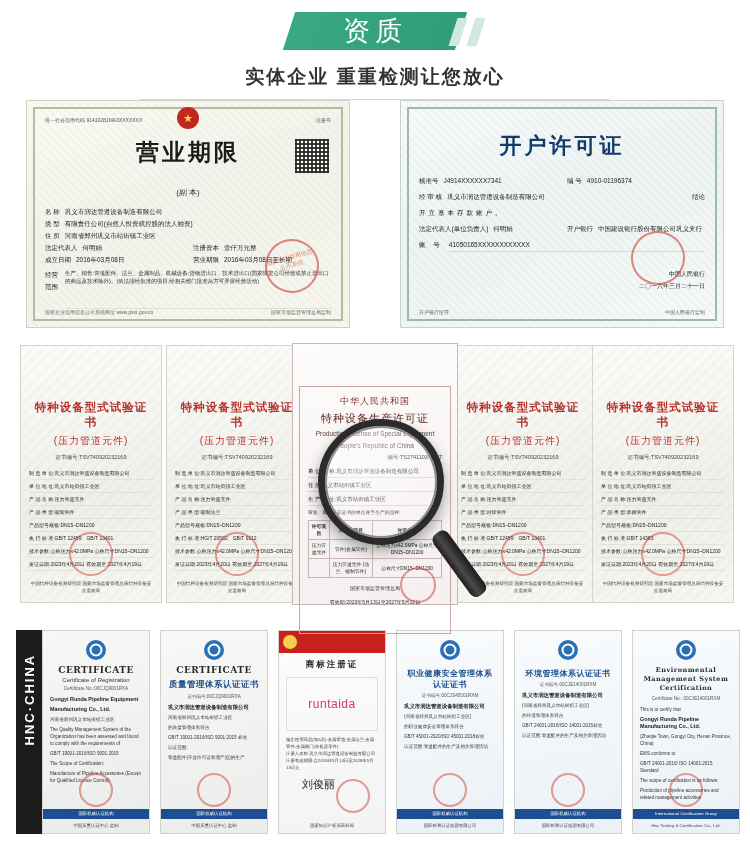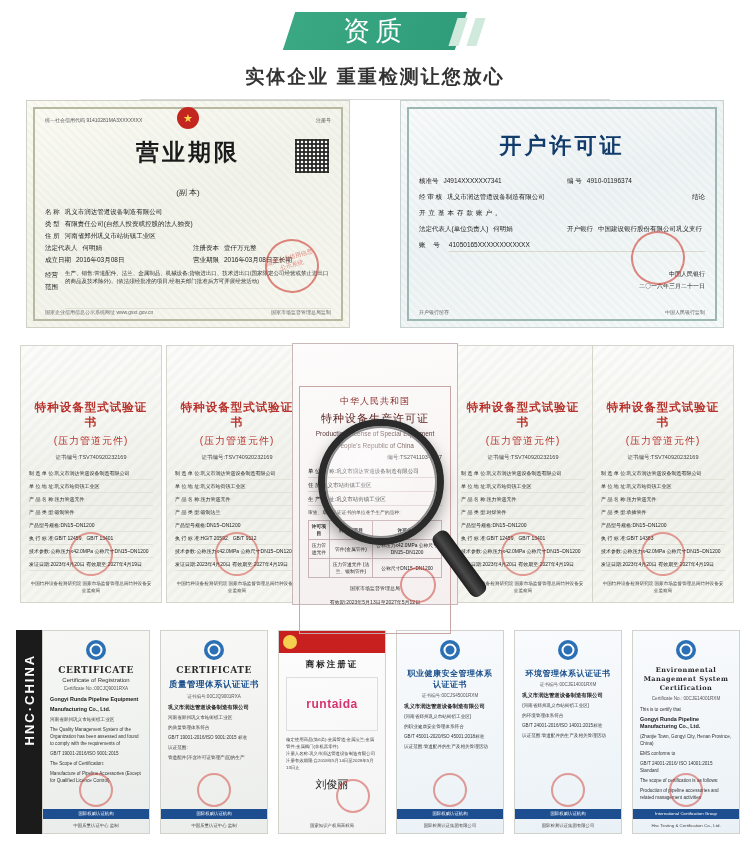"runtaida" .tm-logo { font-weight: bold -> normal }
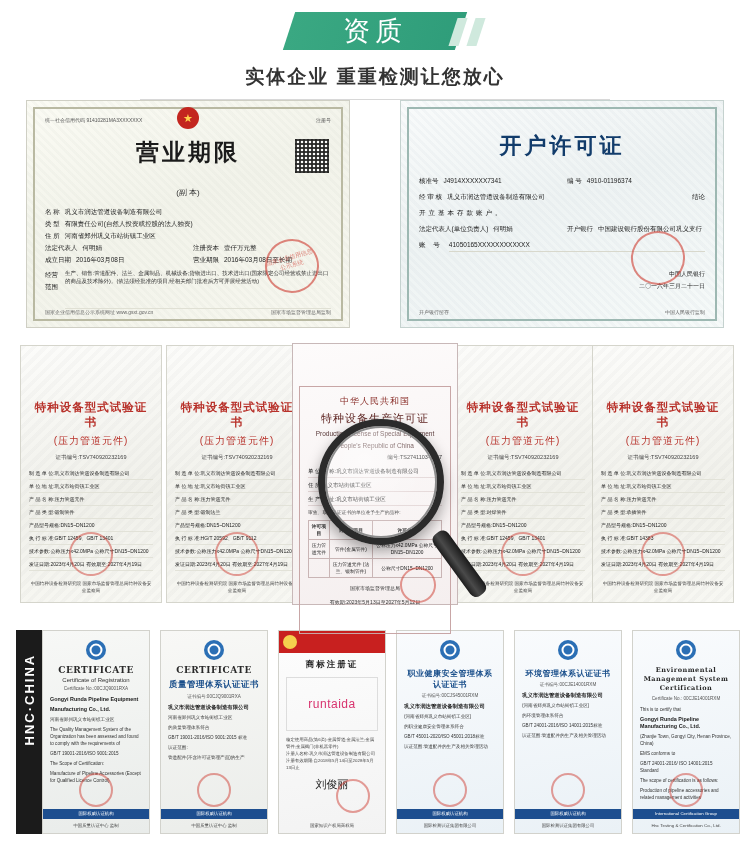"刘俊丽" .tm-sign { margin-left: none -> 16px; text-align: center -> left }
